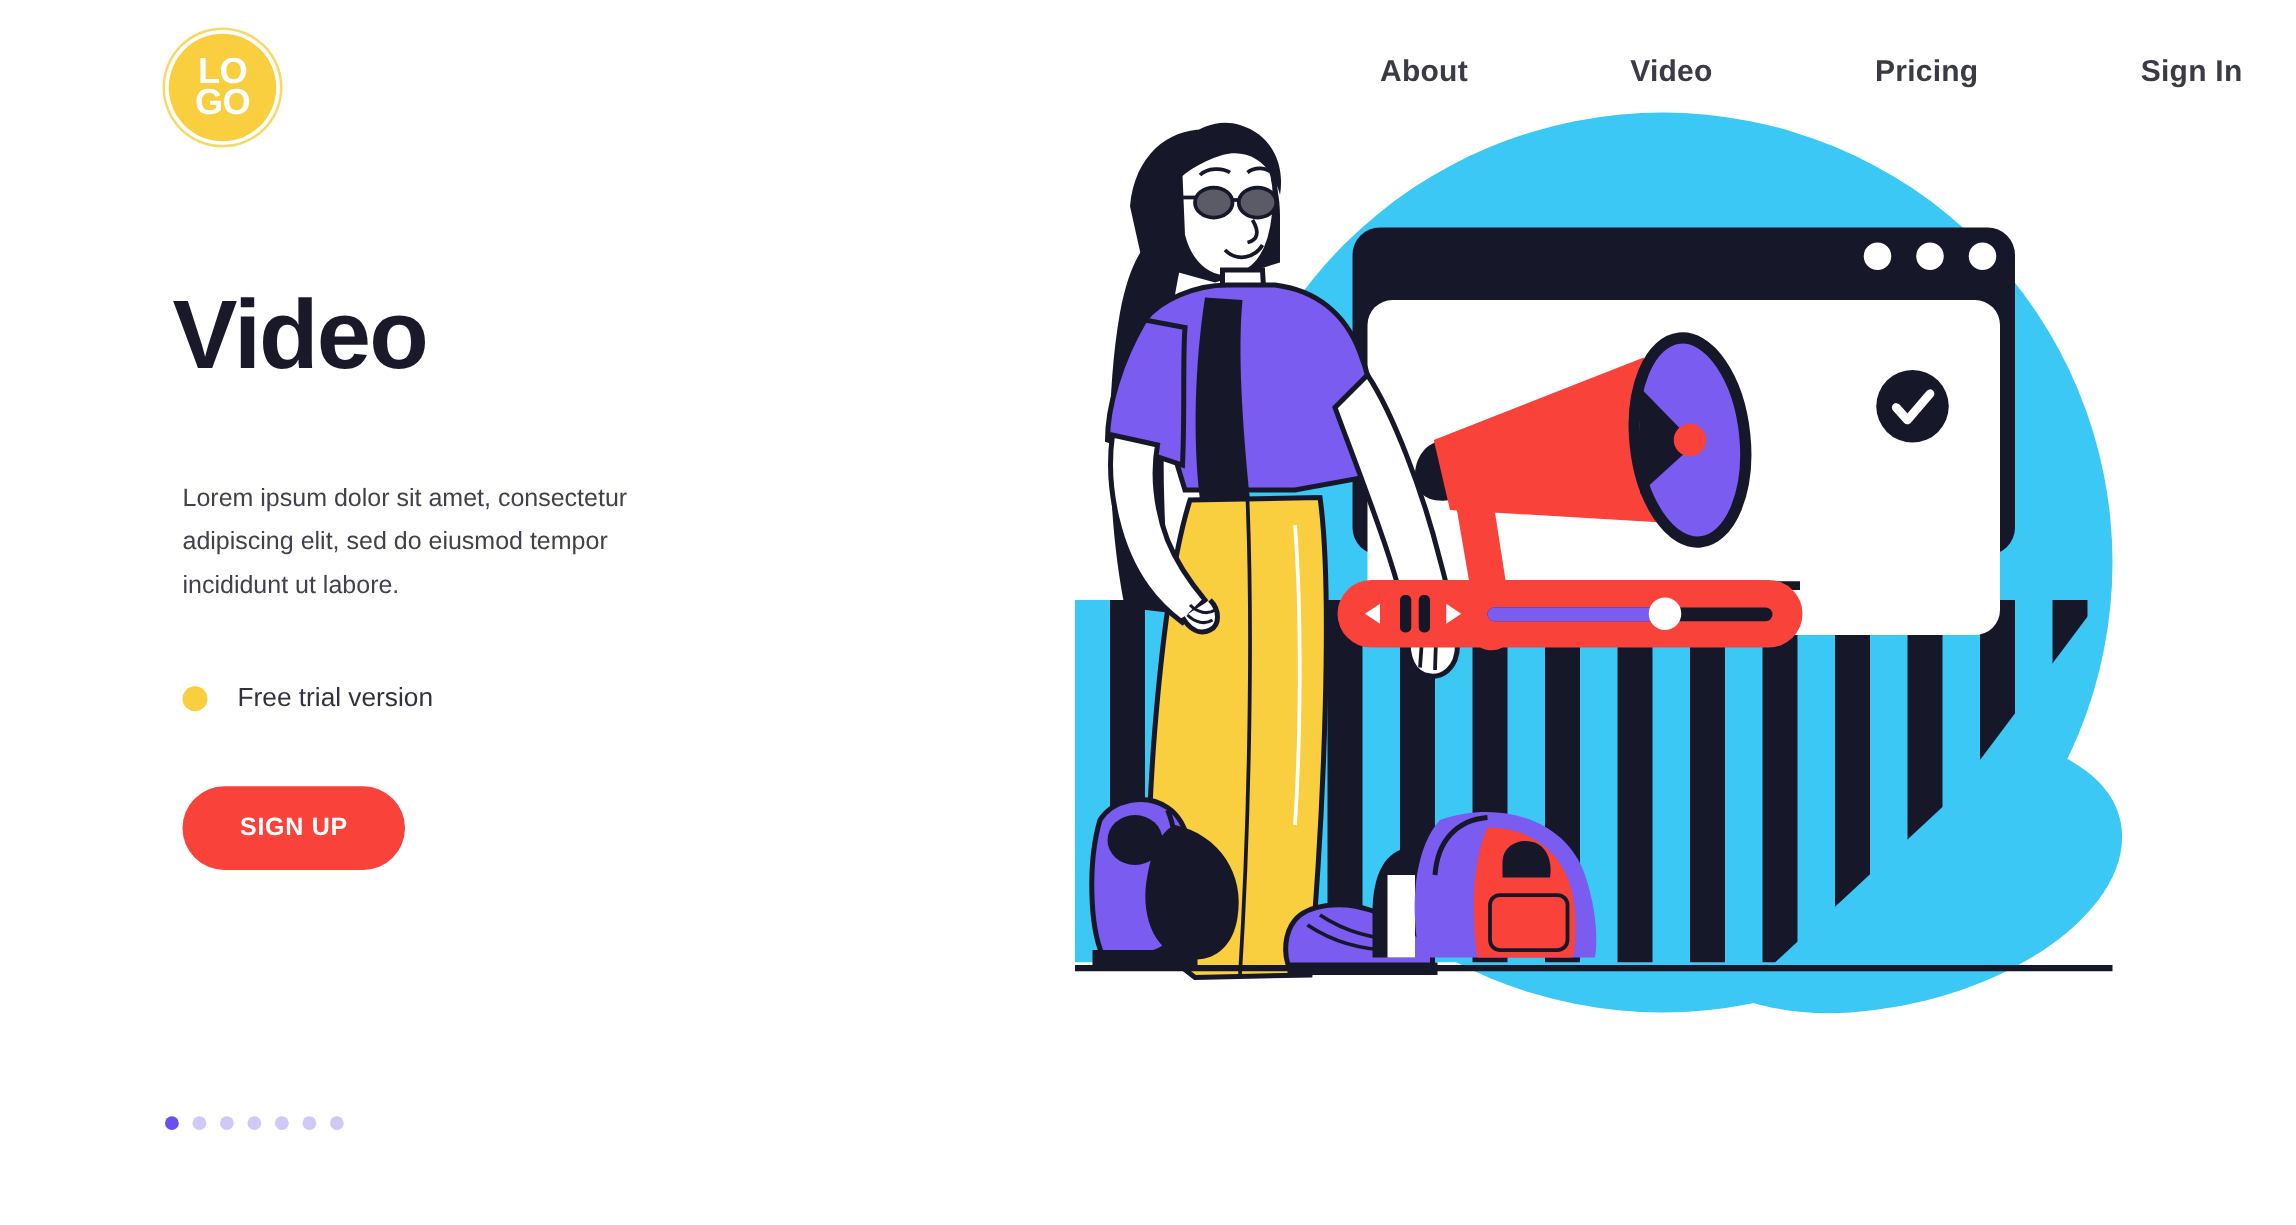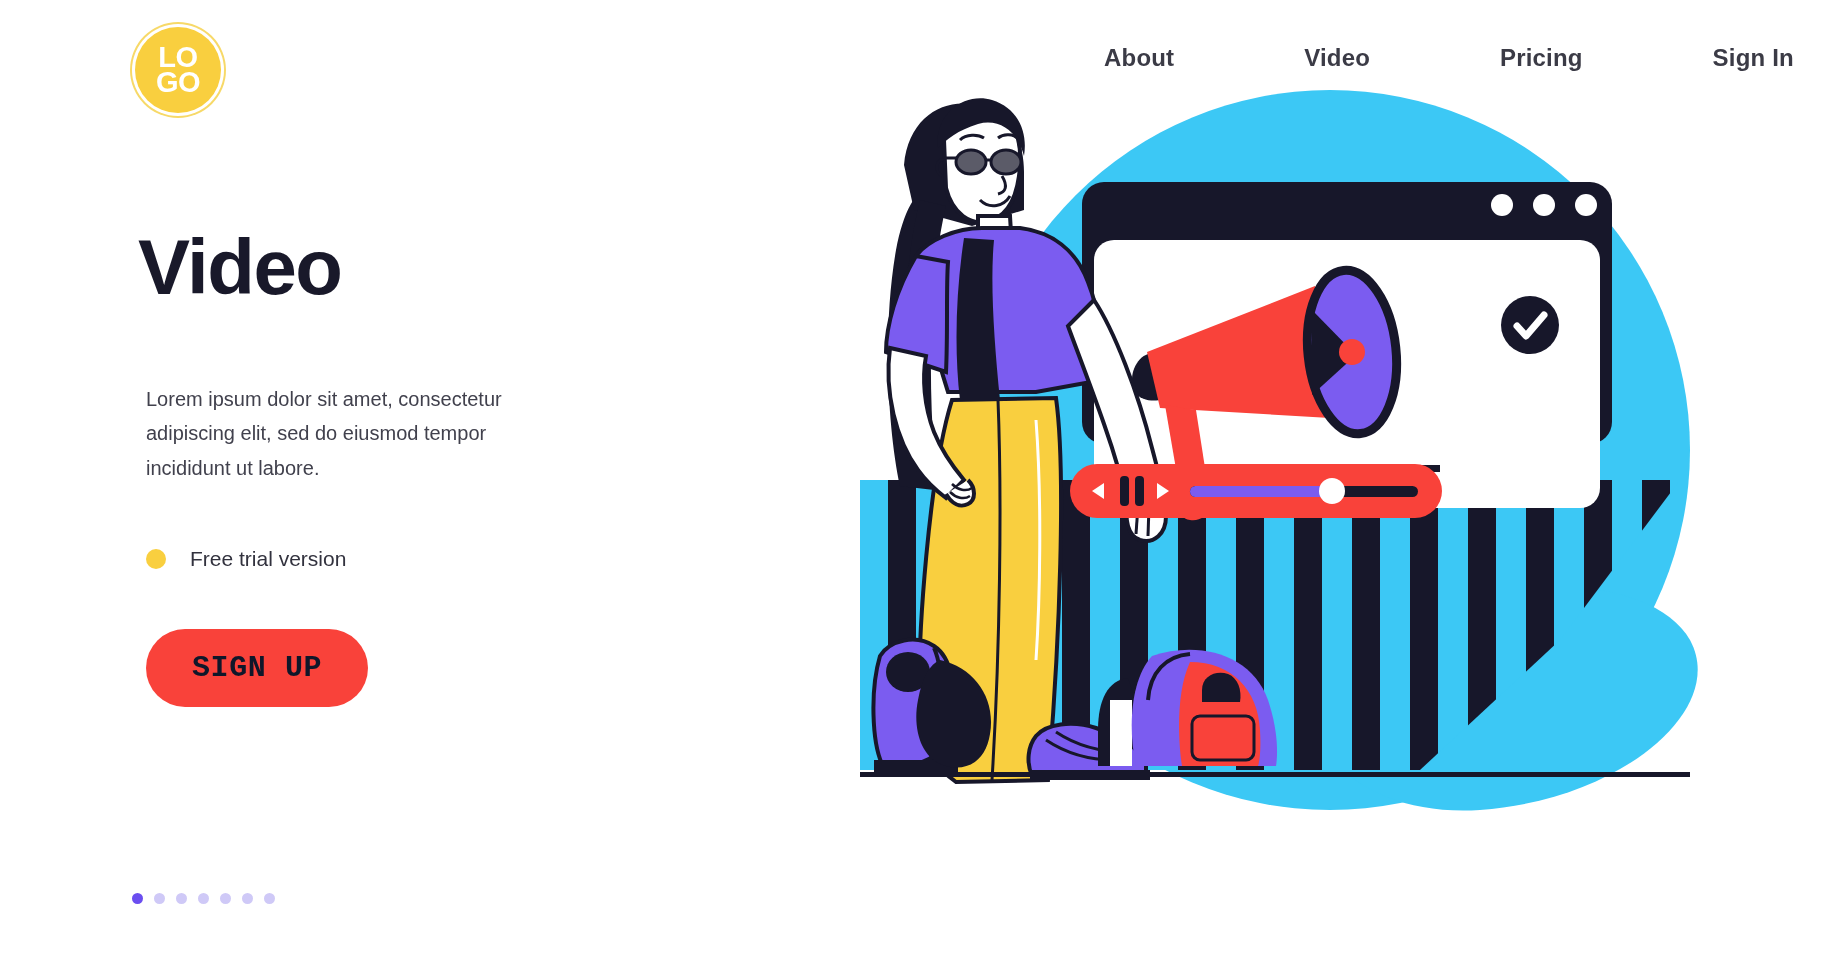"SIGN UP" .cta { color: #0f172a -> #ffffff; font-family: Liberation Mono, monospace -> Liberation Sans, sans-serif; font-size: 30px -> 20px }
